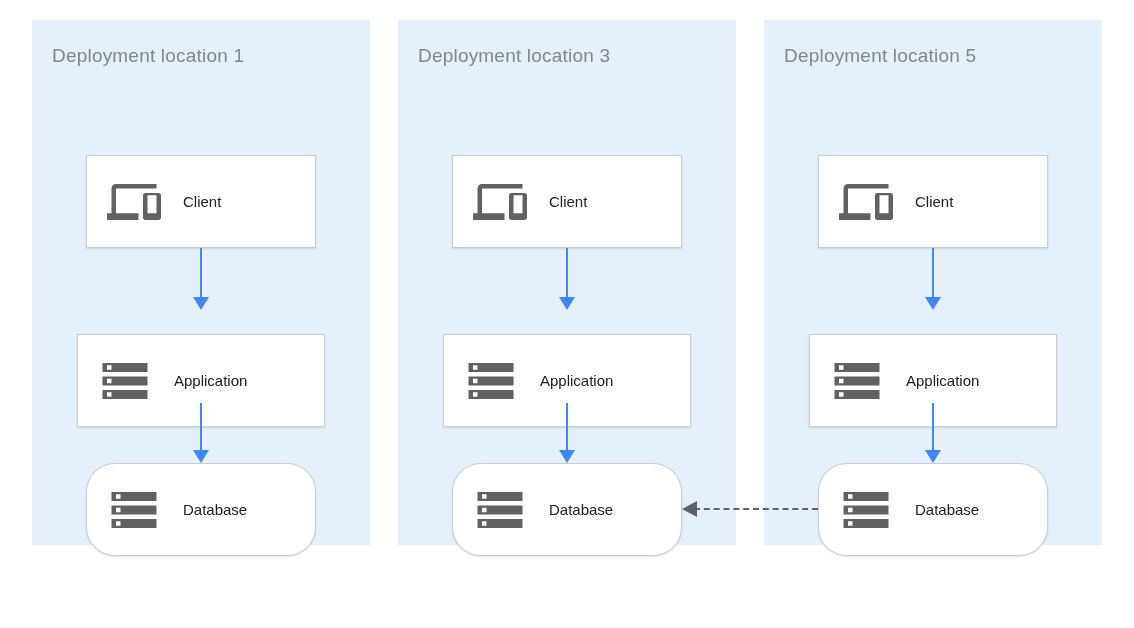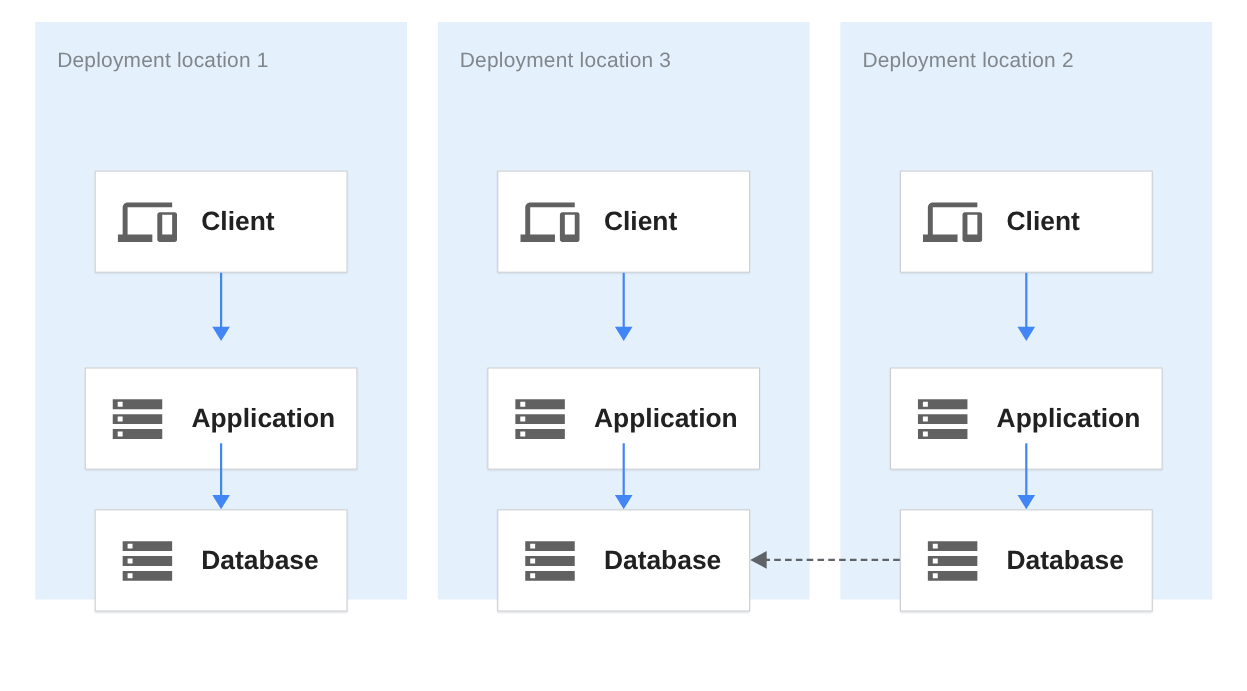"Deployment location 2" div.panel-title { text: 2 -> 5 }
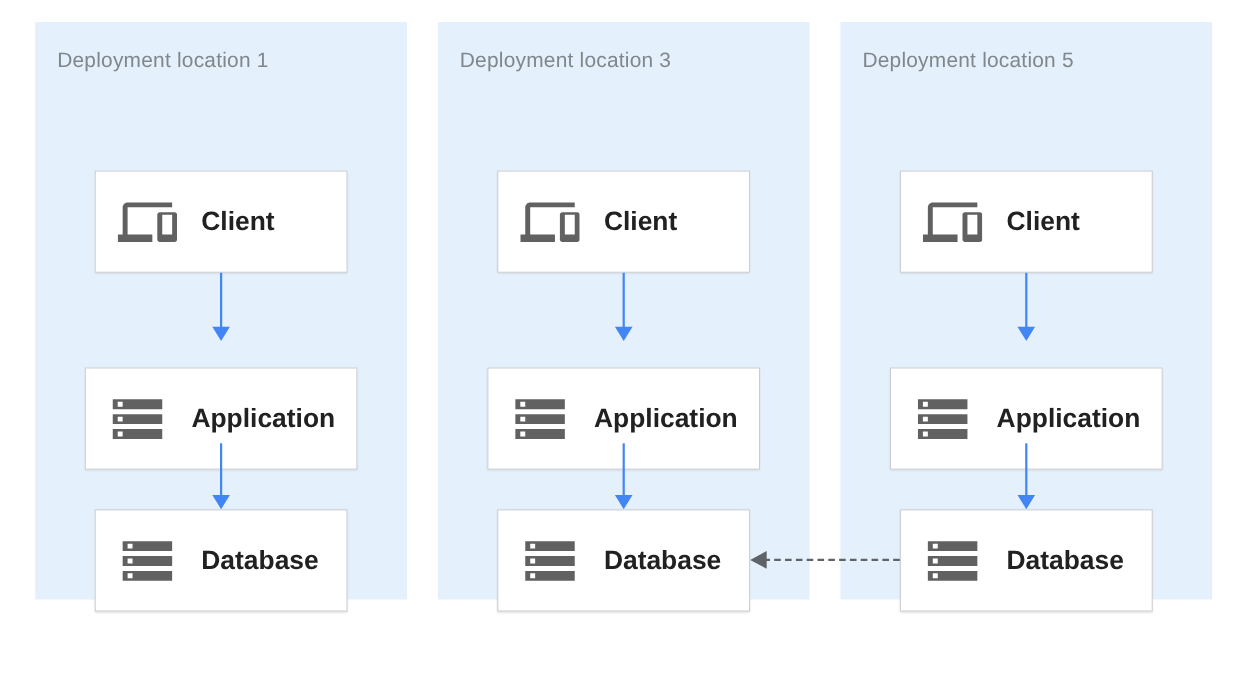"Client" .node .label { font-size: 24px -> 15px; font-weight: bold -> none }
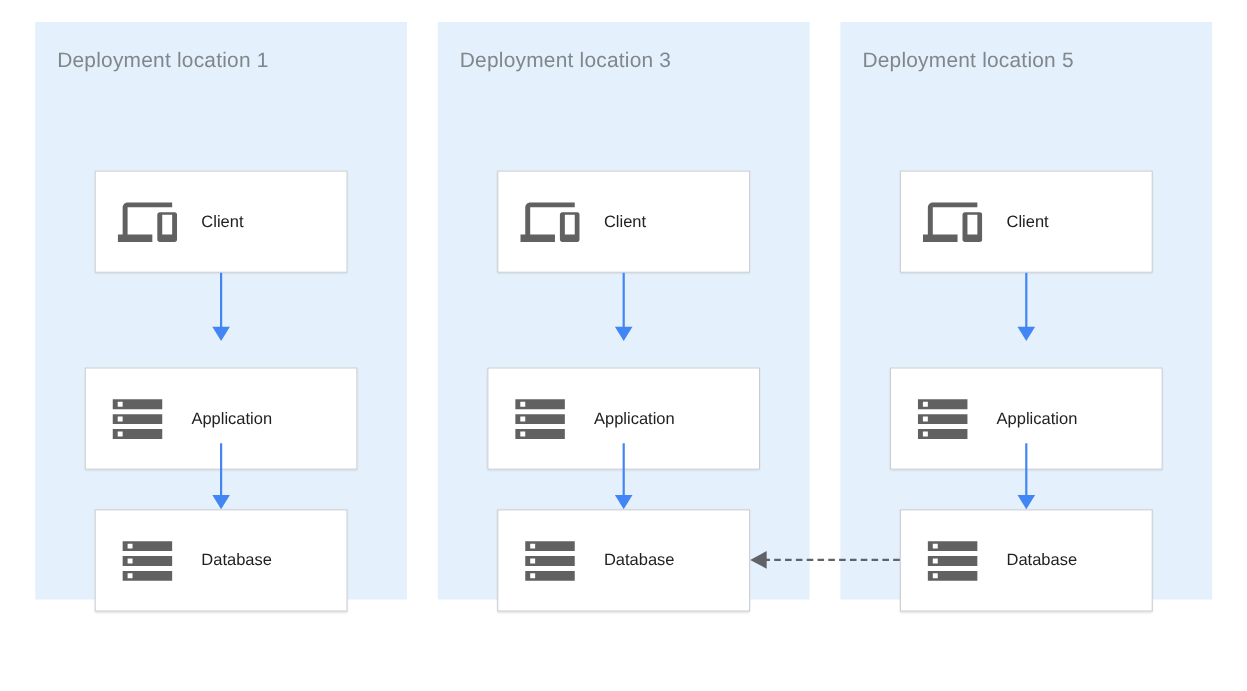"Database" .row-db { border-radius: none -> 29px }
